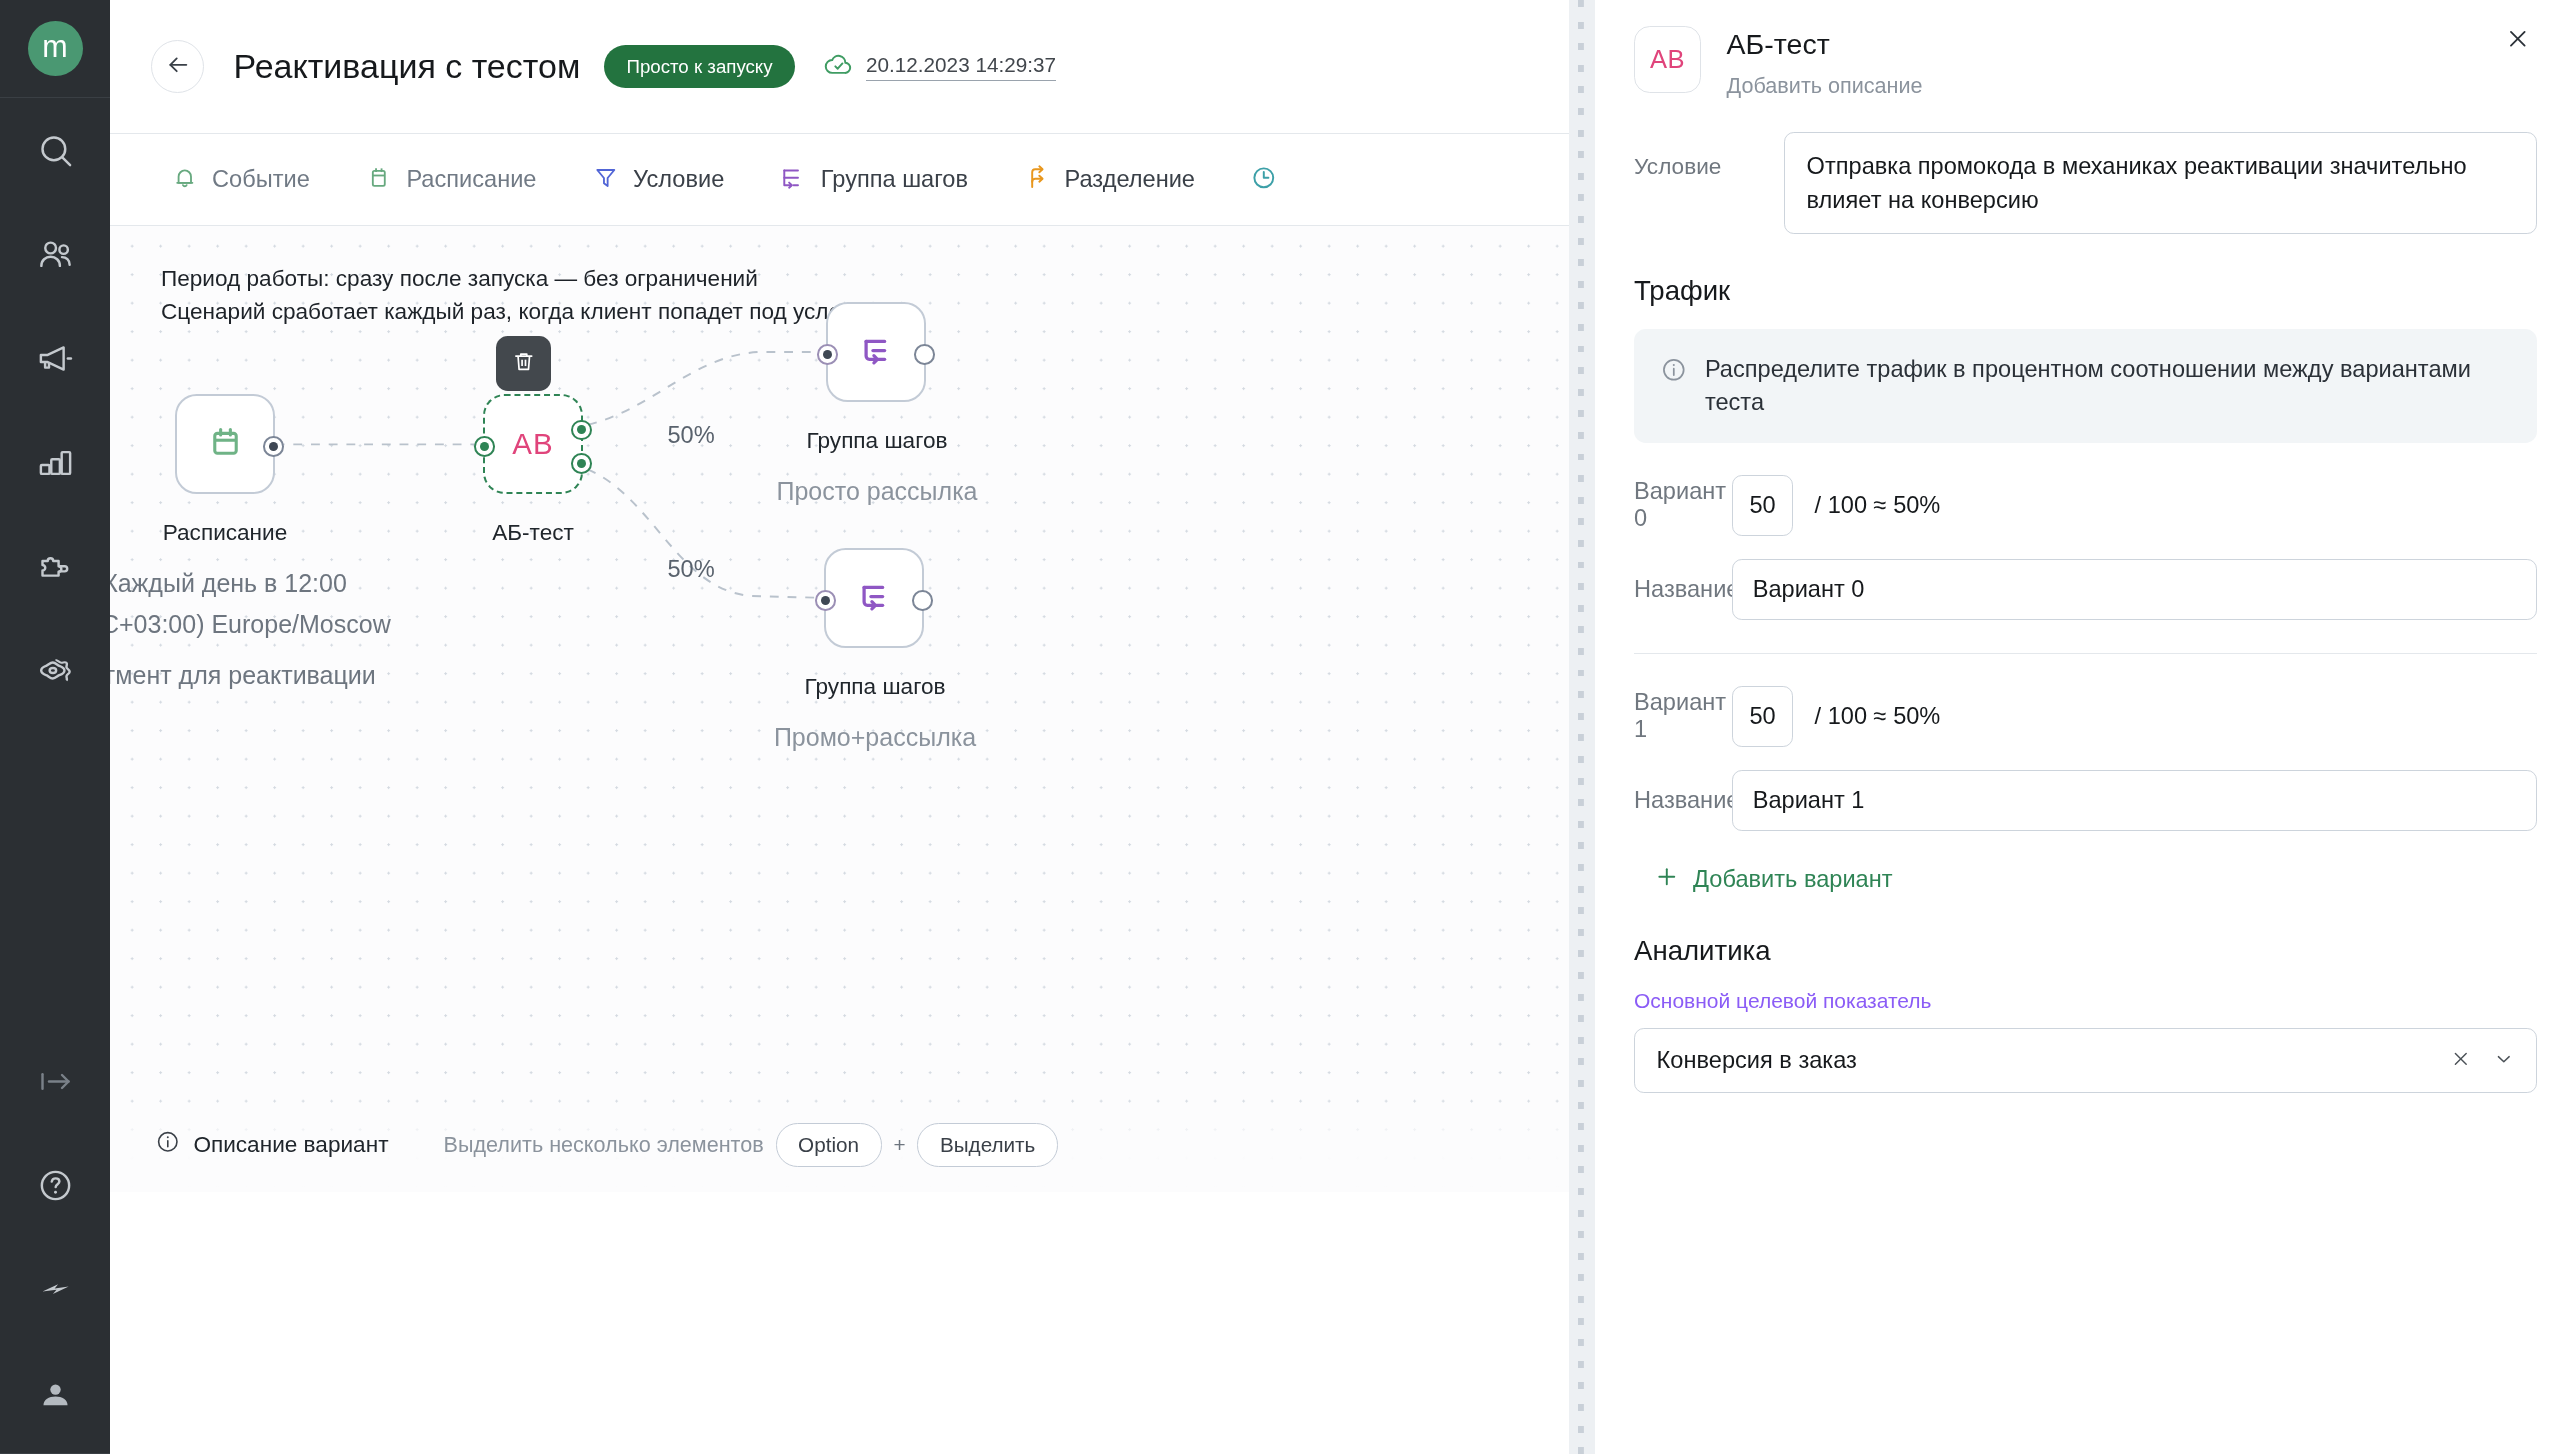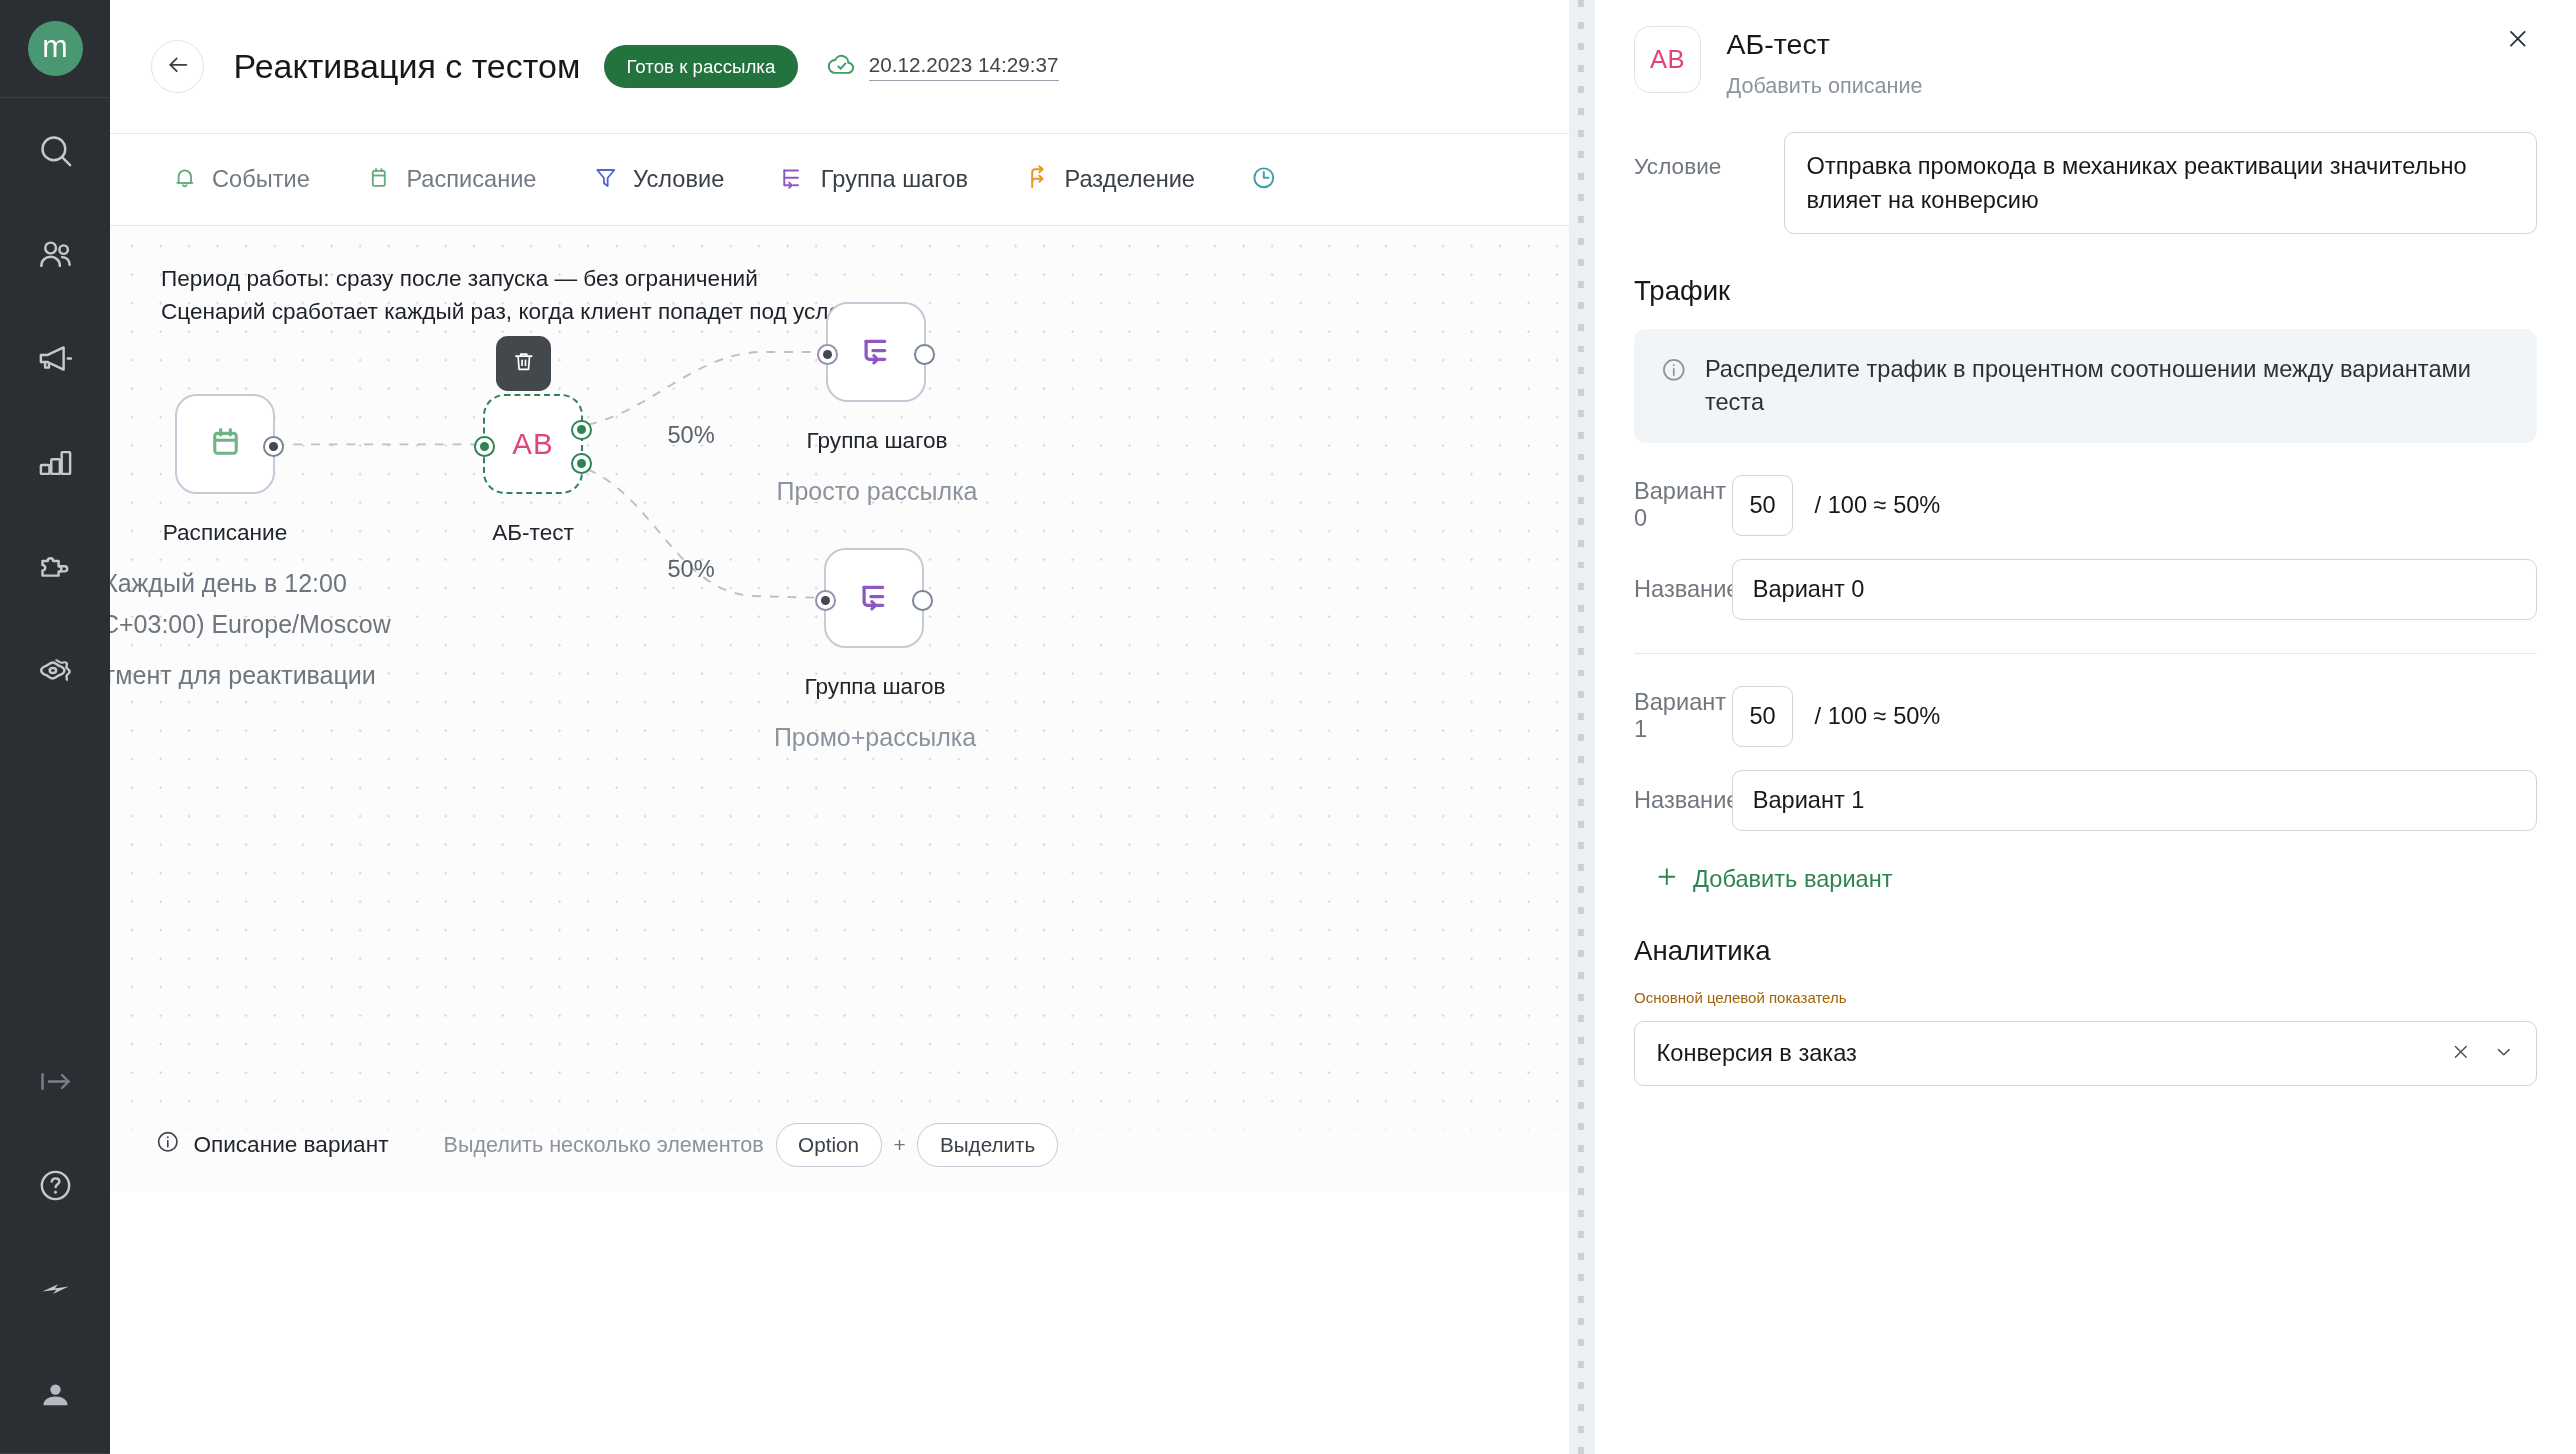"Готов к рассылка" div.status-badge { text: Готов к рассылка -> Просто к запуску }
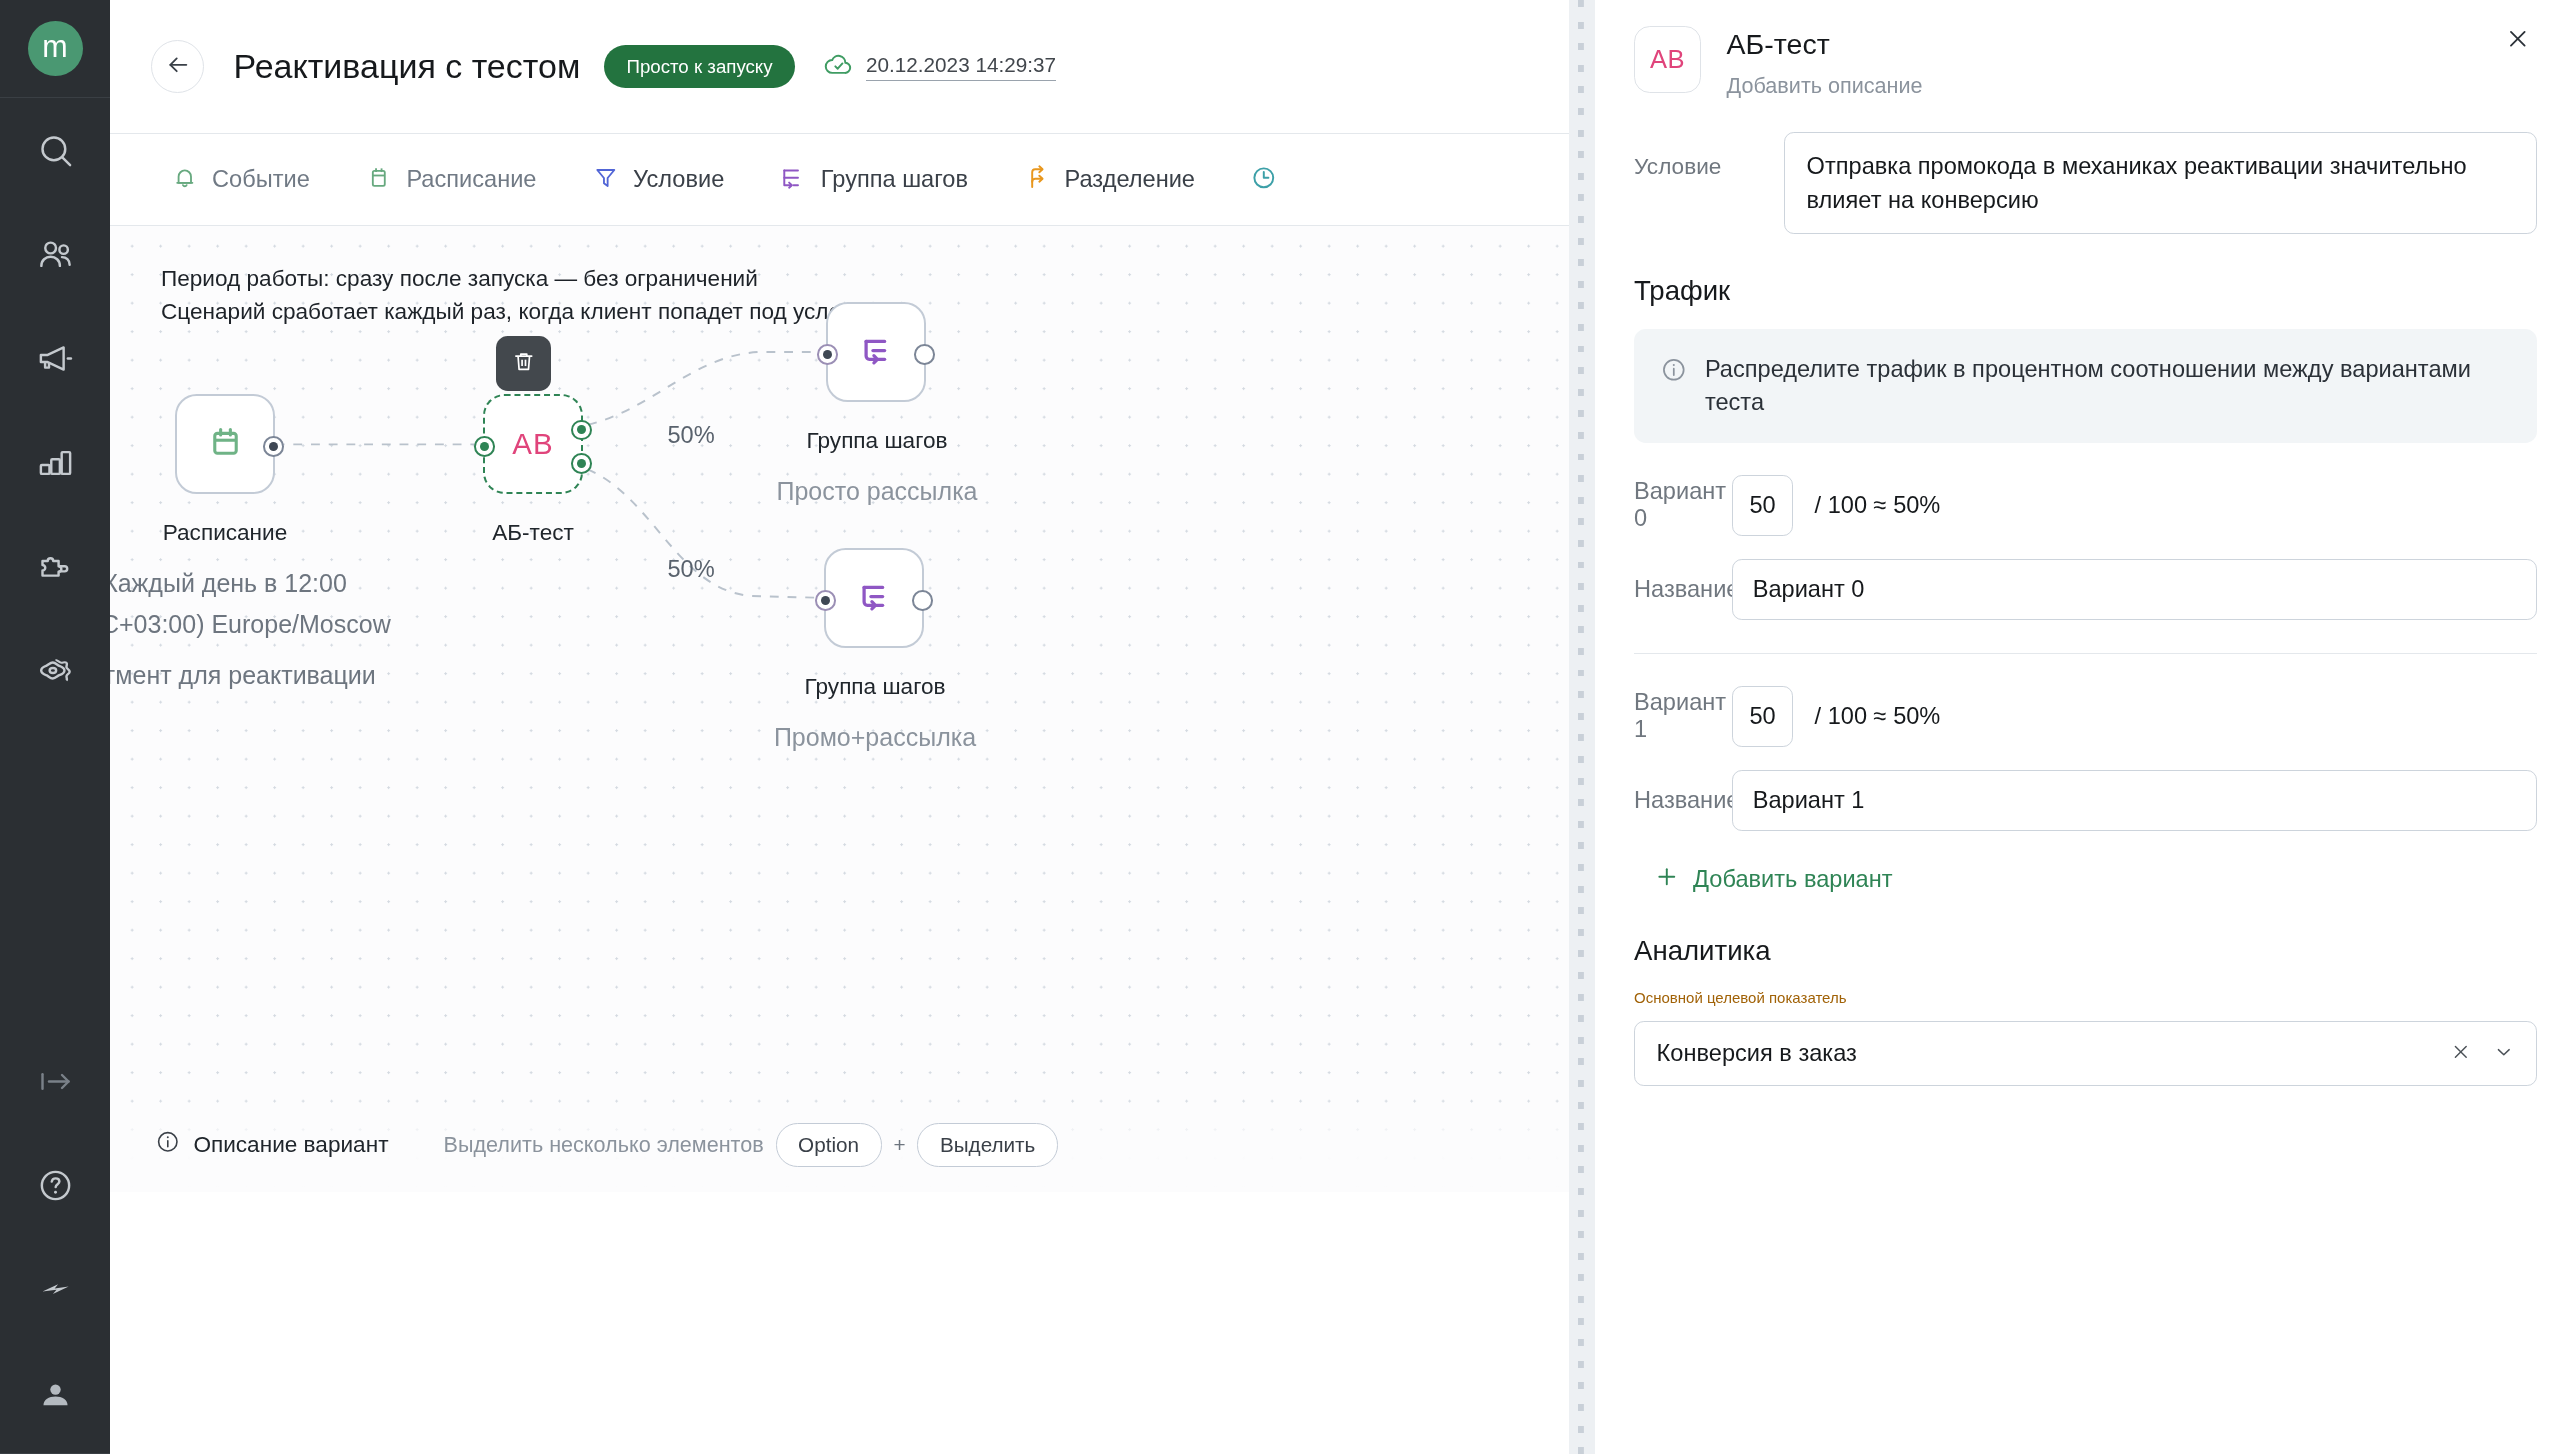"Основной целевой показатель" .field-label-sm { color: #a16207 -> #8b5cf6; font-size: 15px -> 21px }
